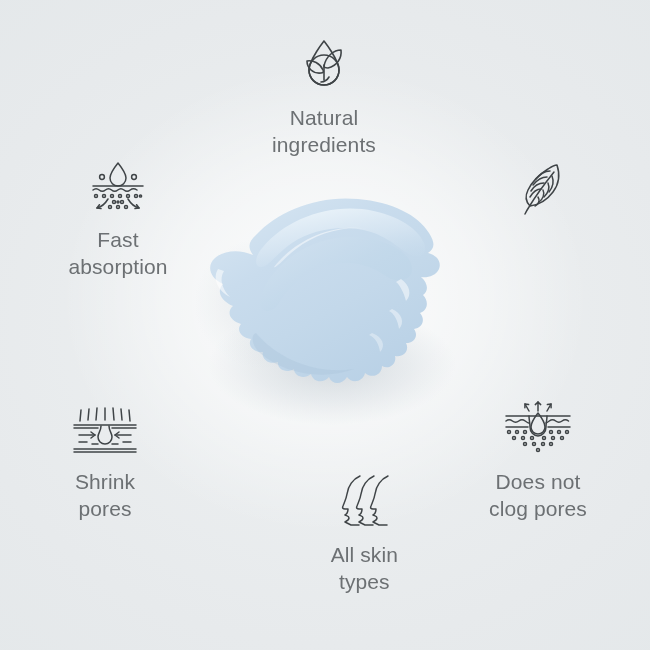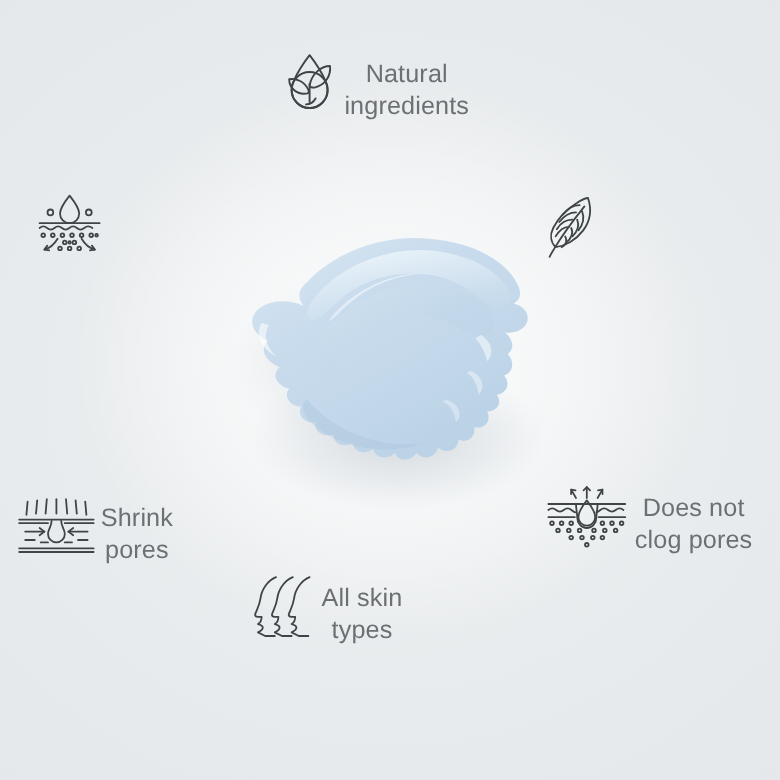"Natural" .feature { flex-direction: row -> column }
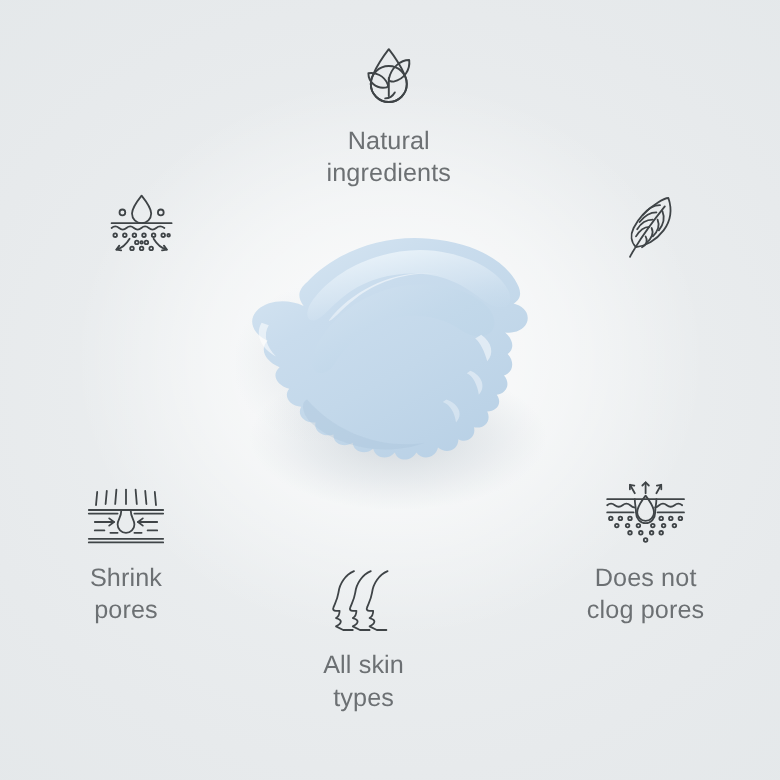"Fast" span.feature-label { html: none -> <span>Fast absorption</span> }
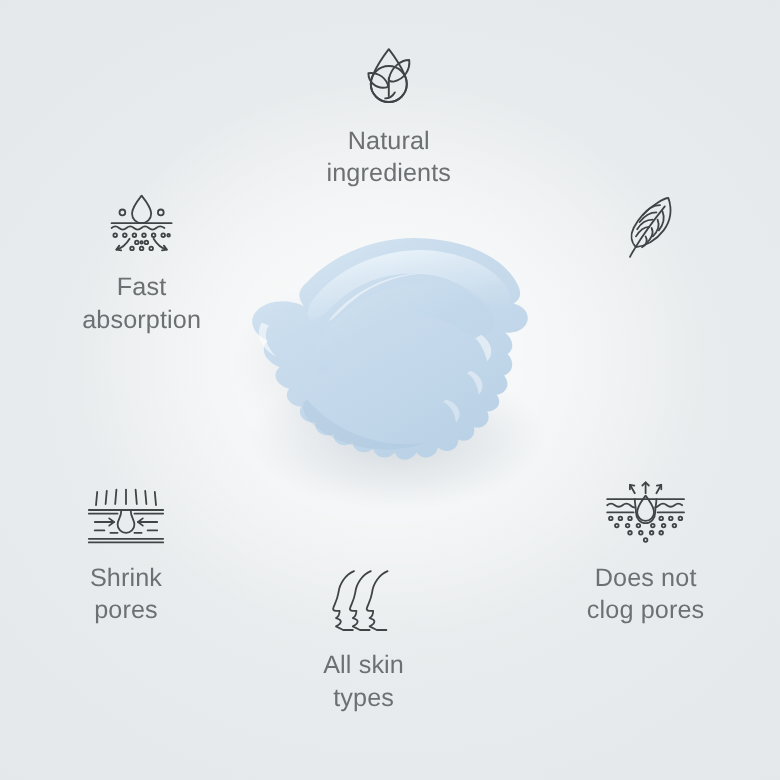"All skin" #feature-alltypes { align-items: none -> flex-end }
